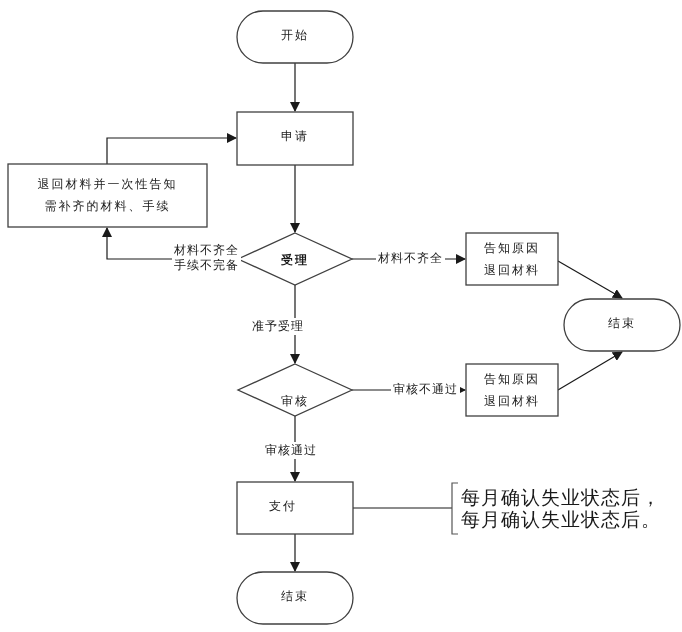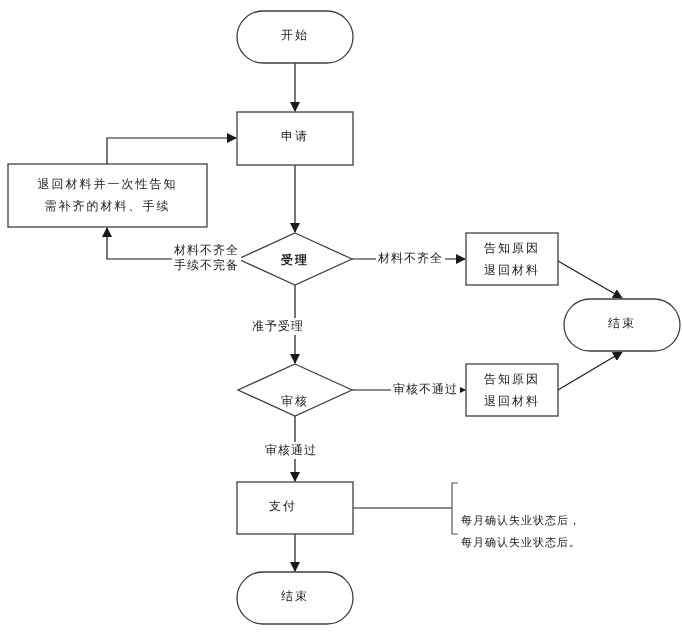"每月确认失业状态后，" .note-text { font-size: 11px -> 19px; margin-top: 24px -> none }
